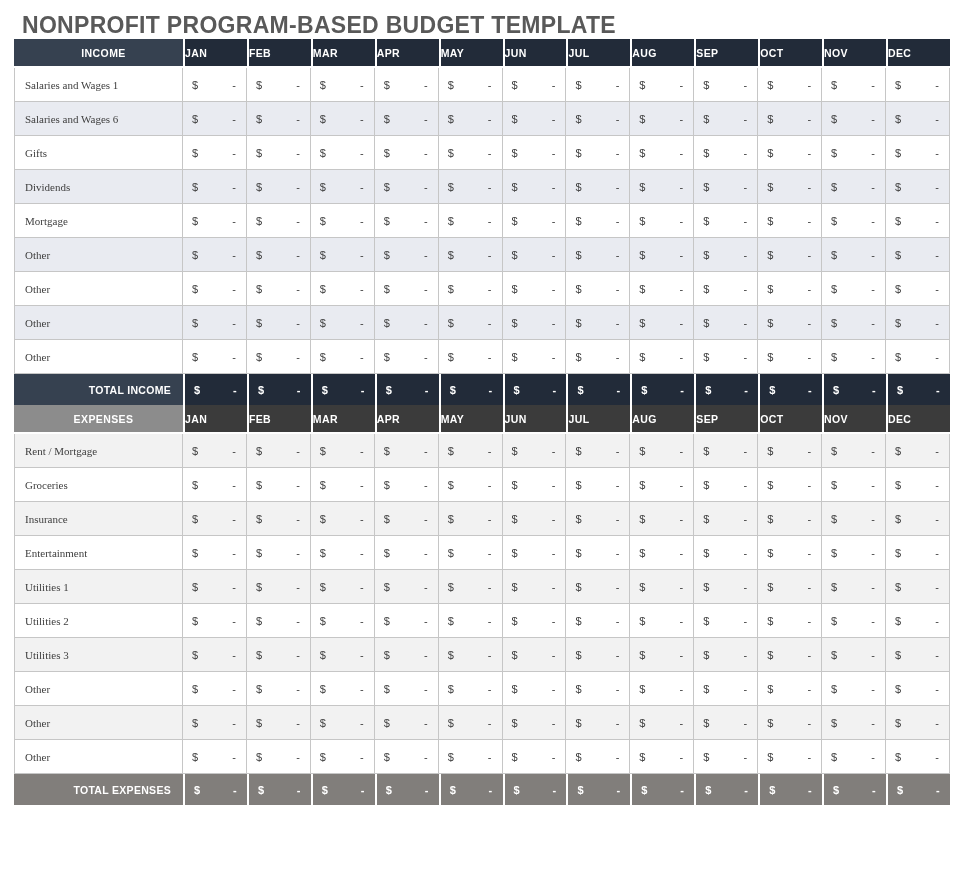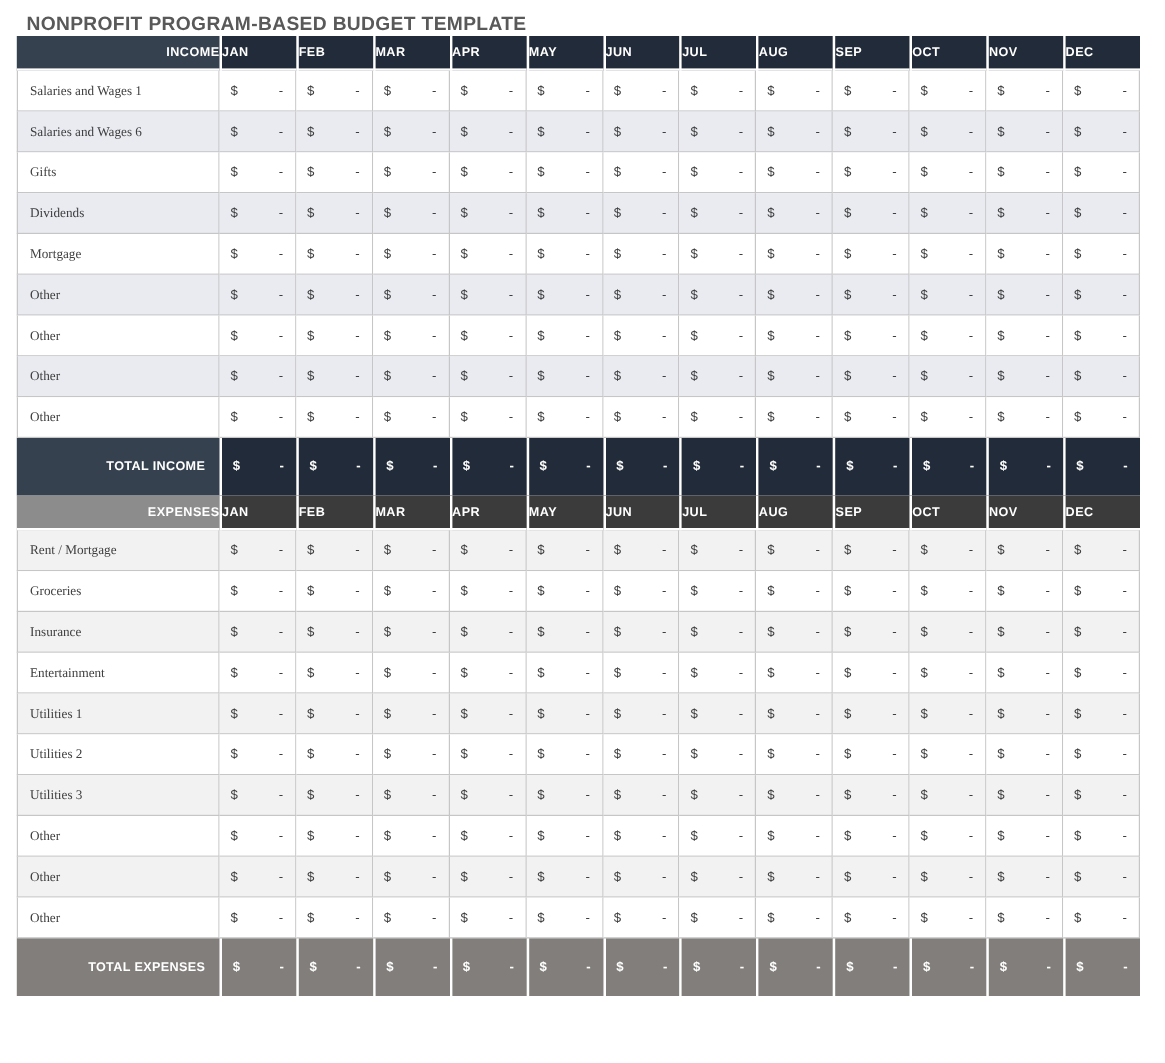"NONPROFIT PROGRAM-BASED BUDGET TEMPLATE" h1 { font-size: 16px -> 23px }
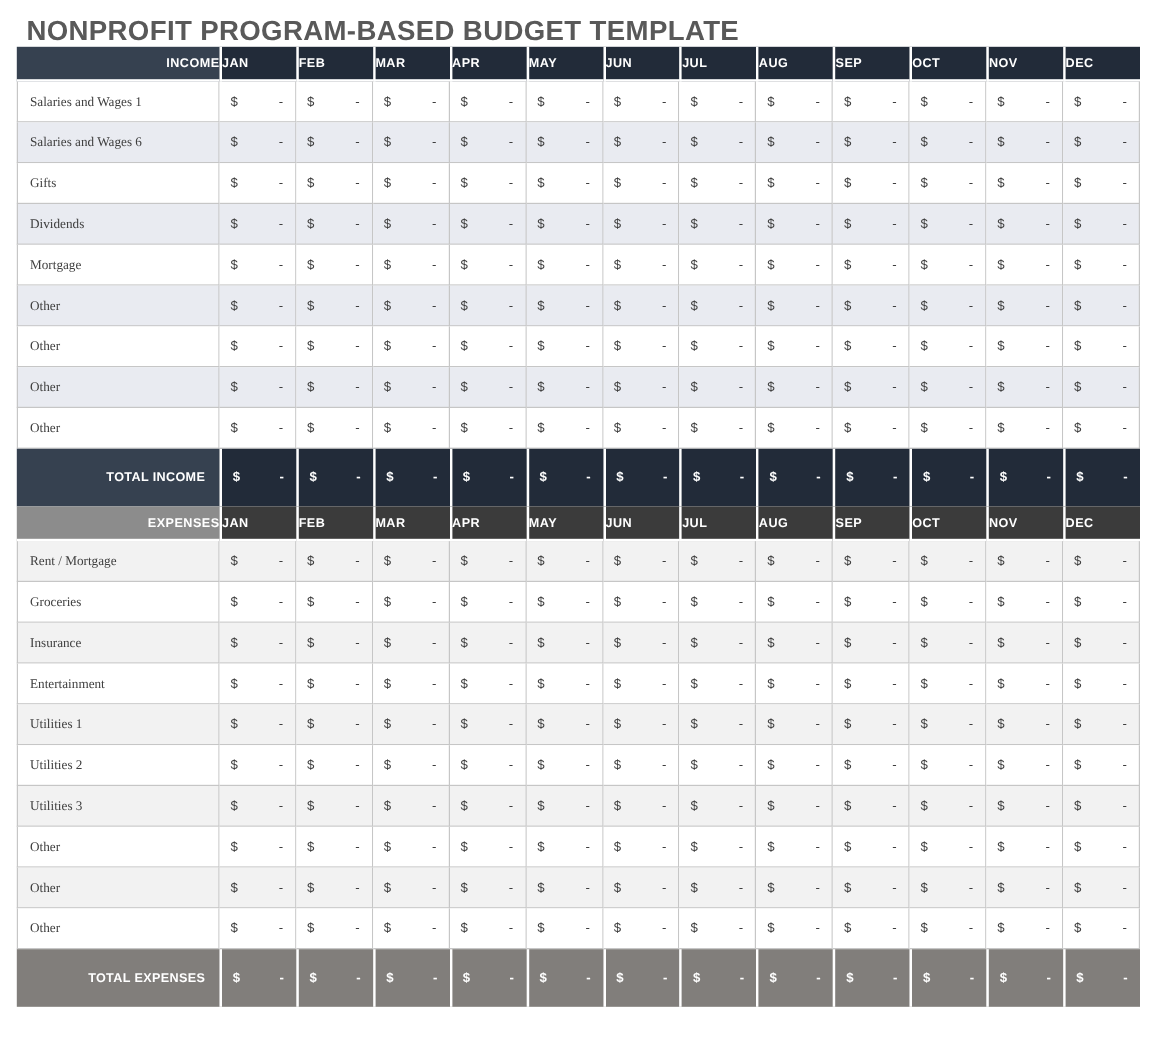"INCOME" thead th.section-head { text-align: right -> center }
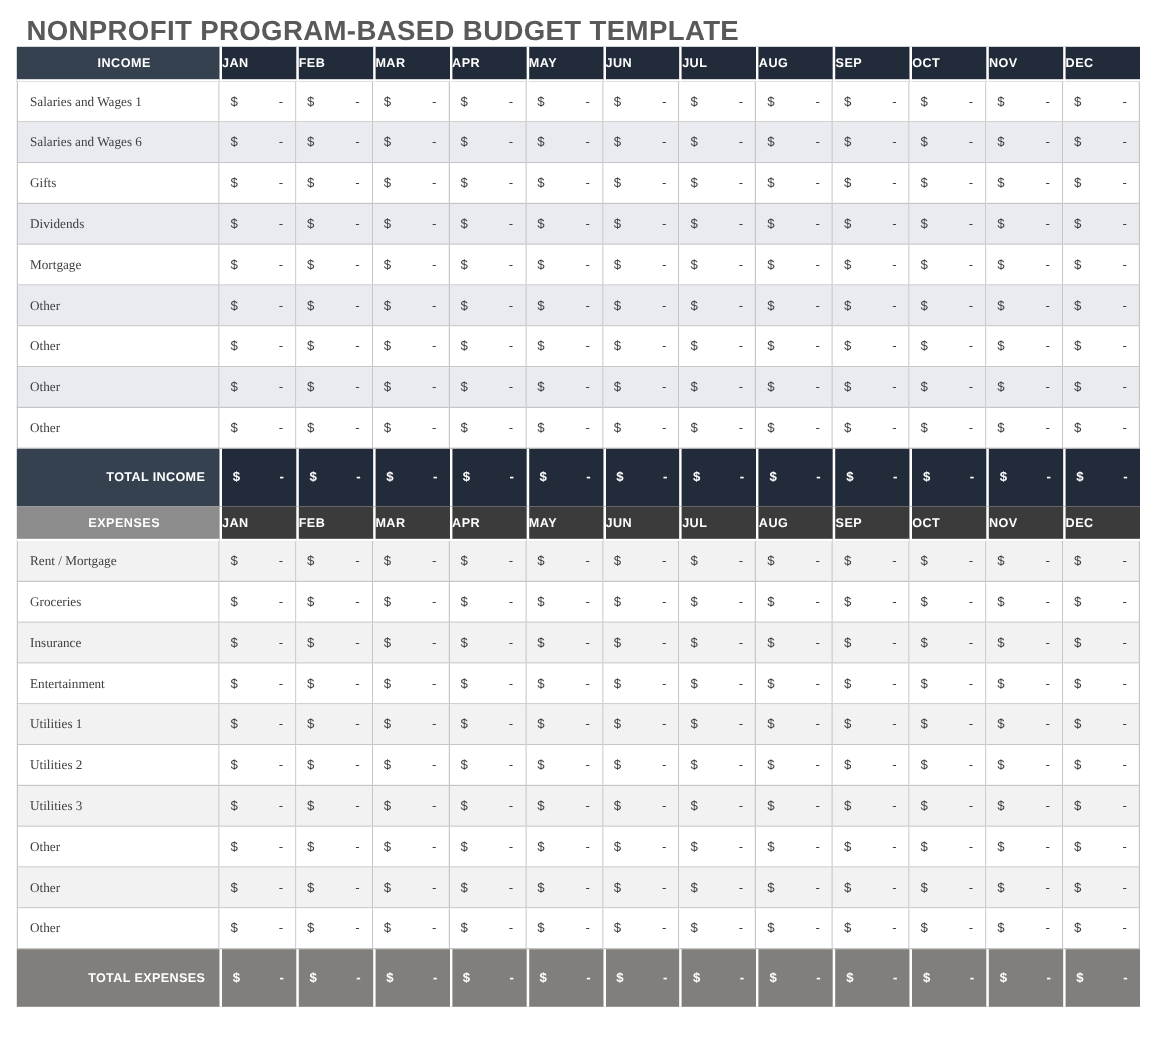"TOTAL INCOME" tr.total td { height: 48px -> 31px }
